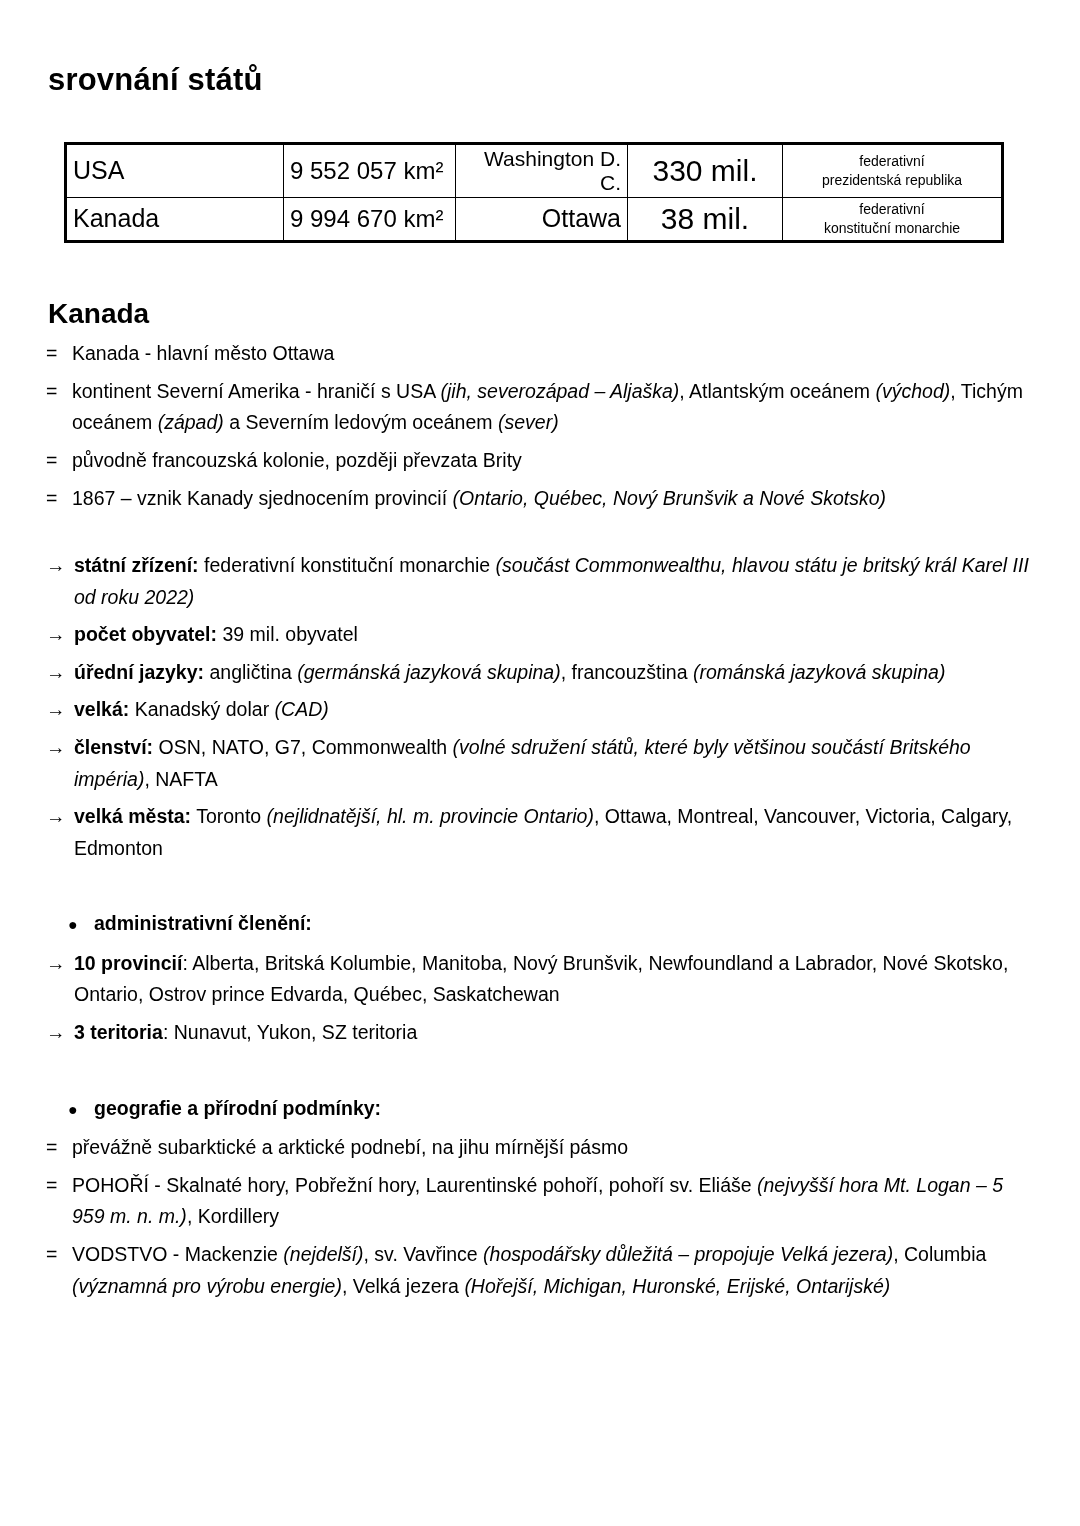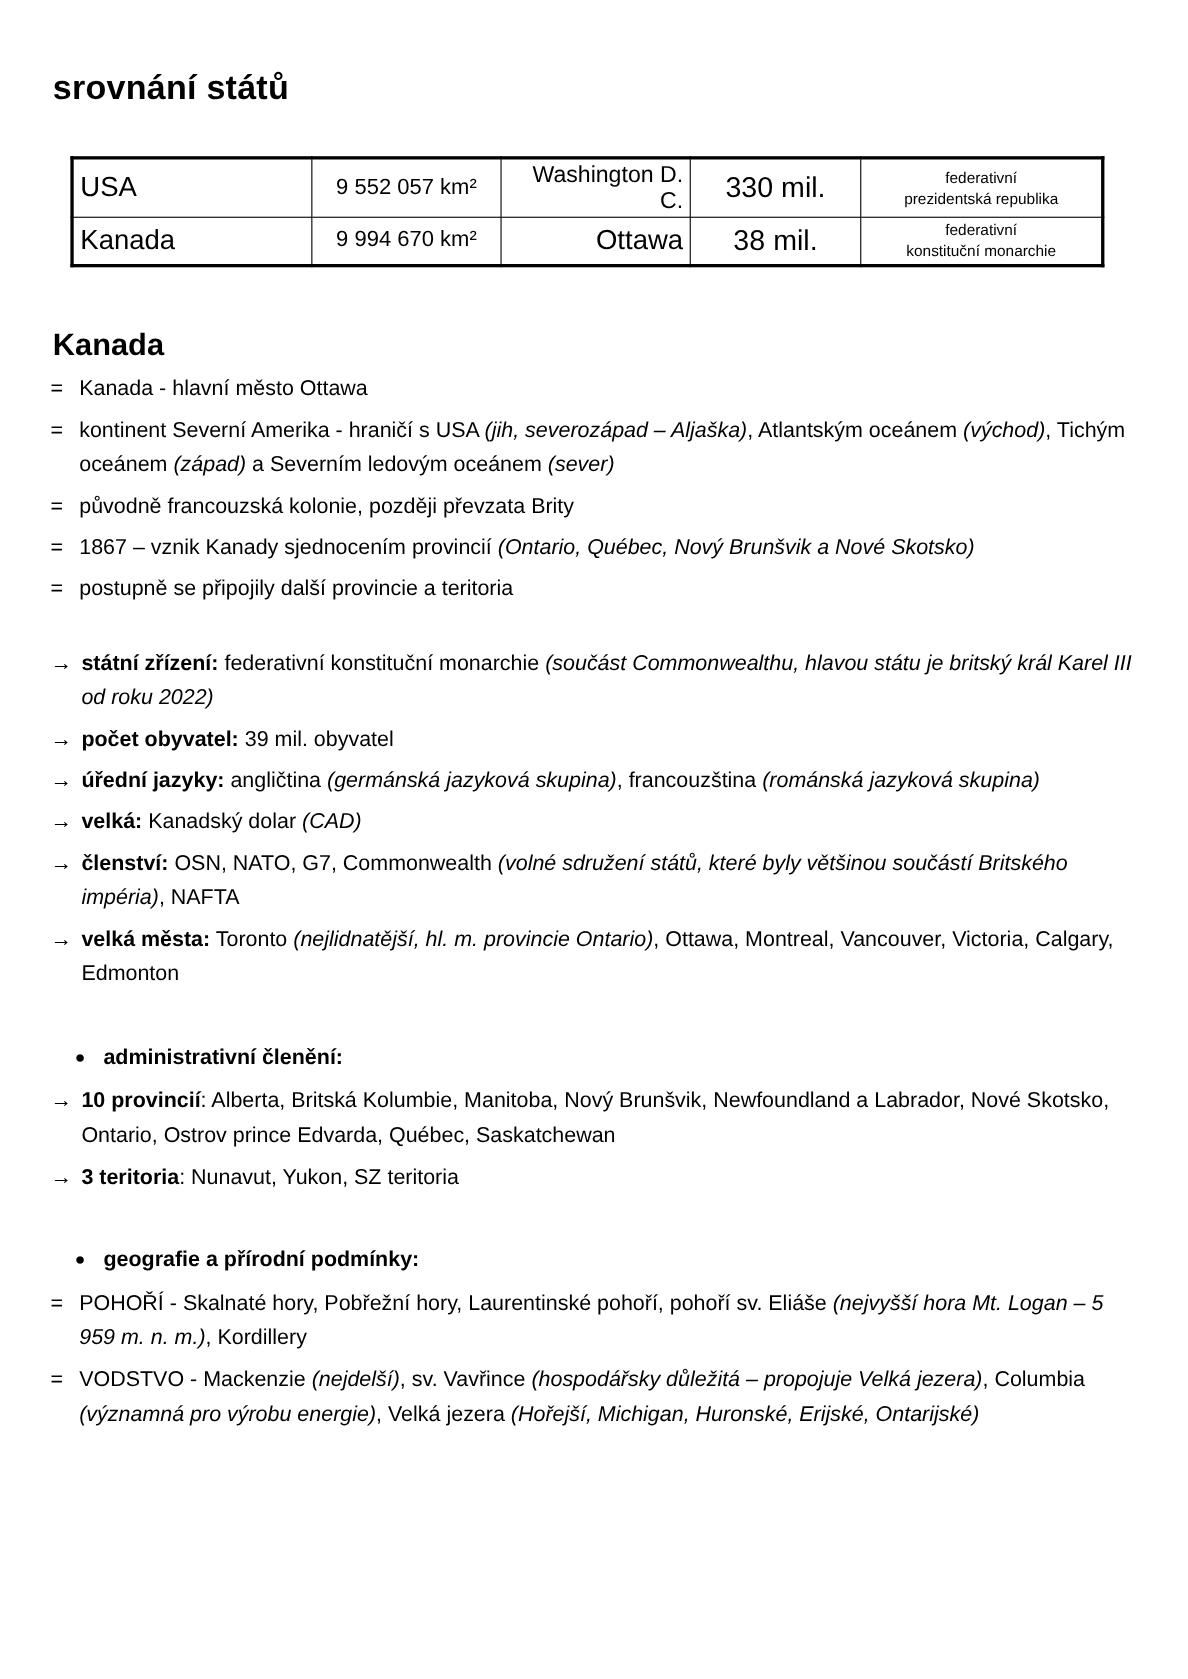"9 552 057 km²" td.c-area { font-size: 20px -> 24px; text-align: center -> none }
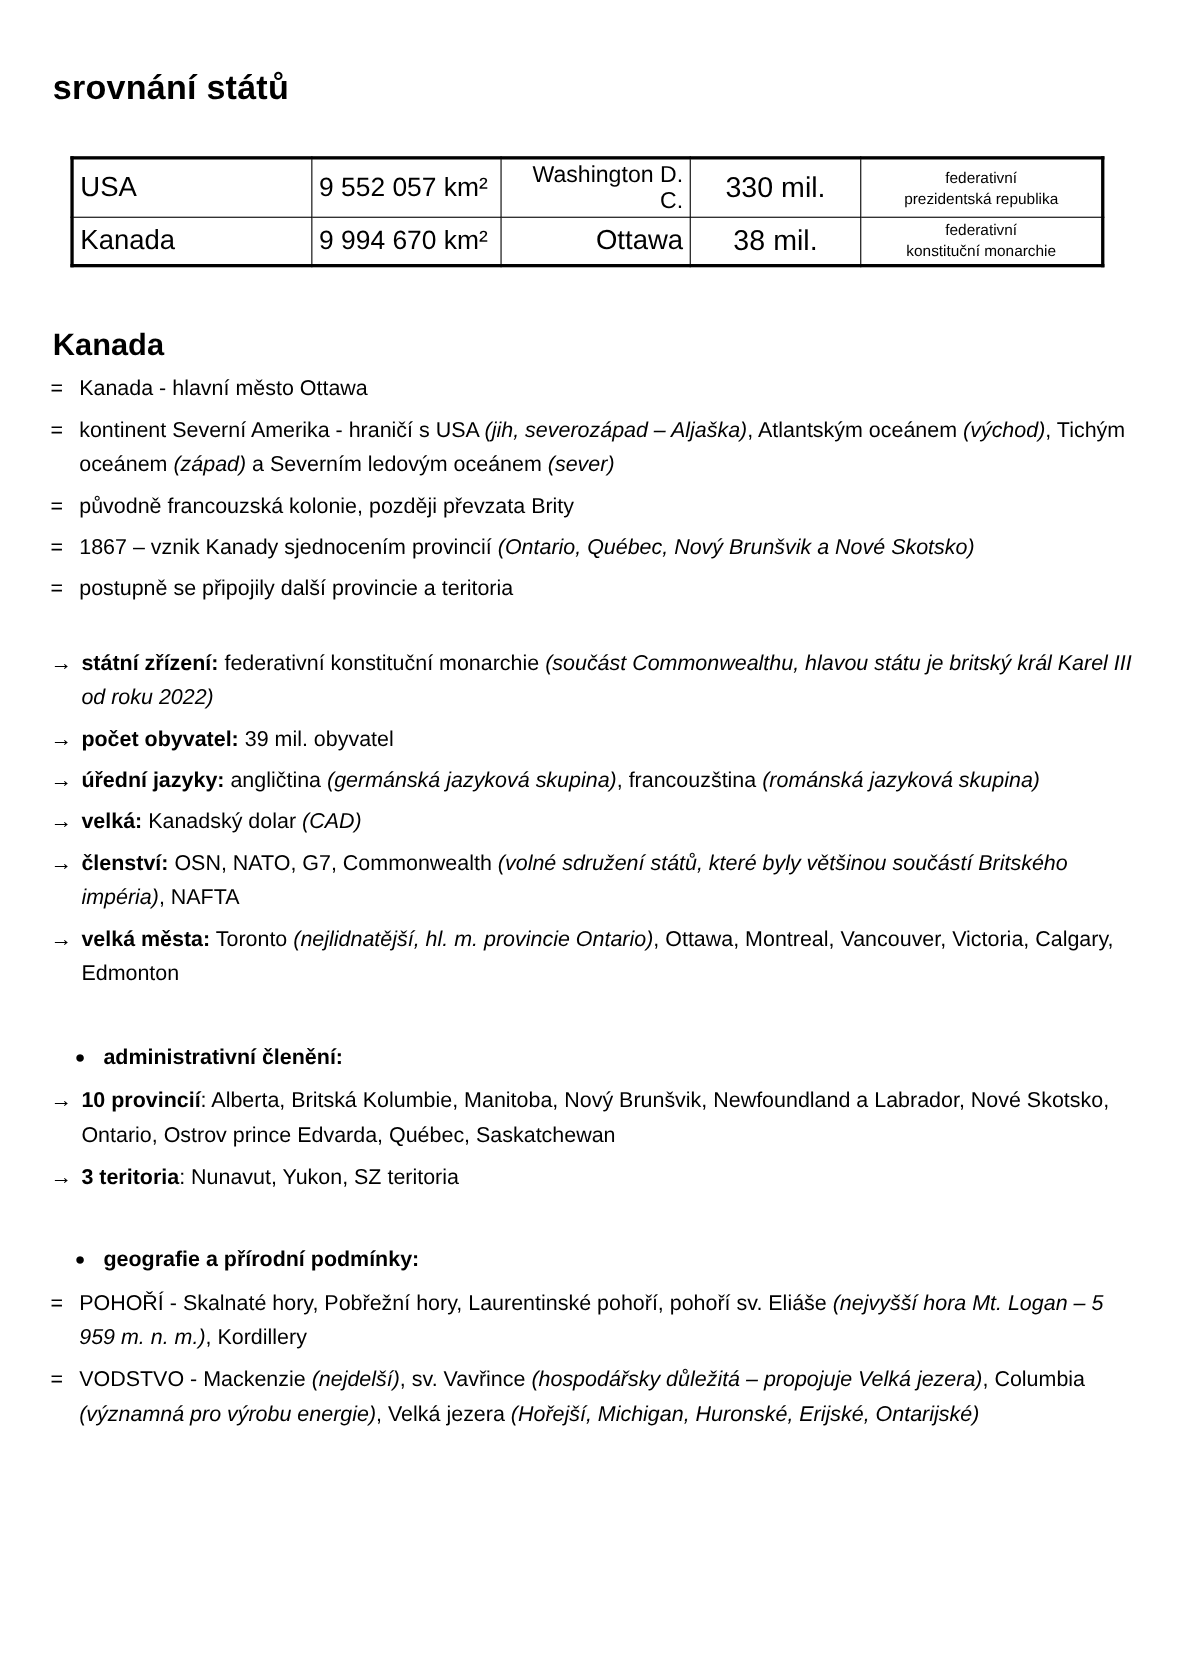"330 mil." td.c-pop { font-size: 26px -> 30px }
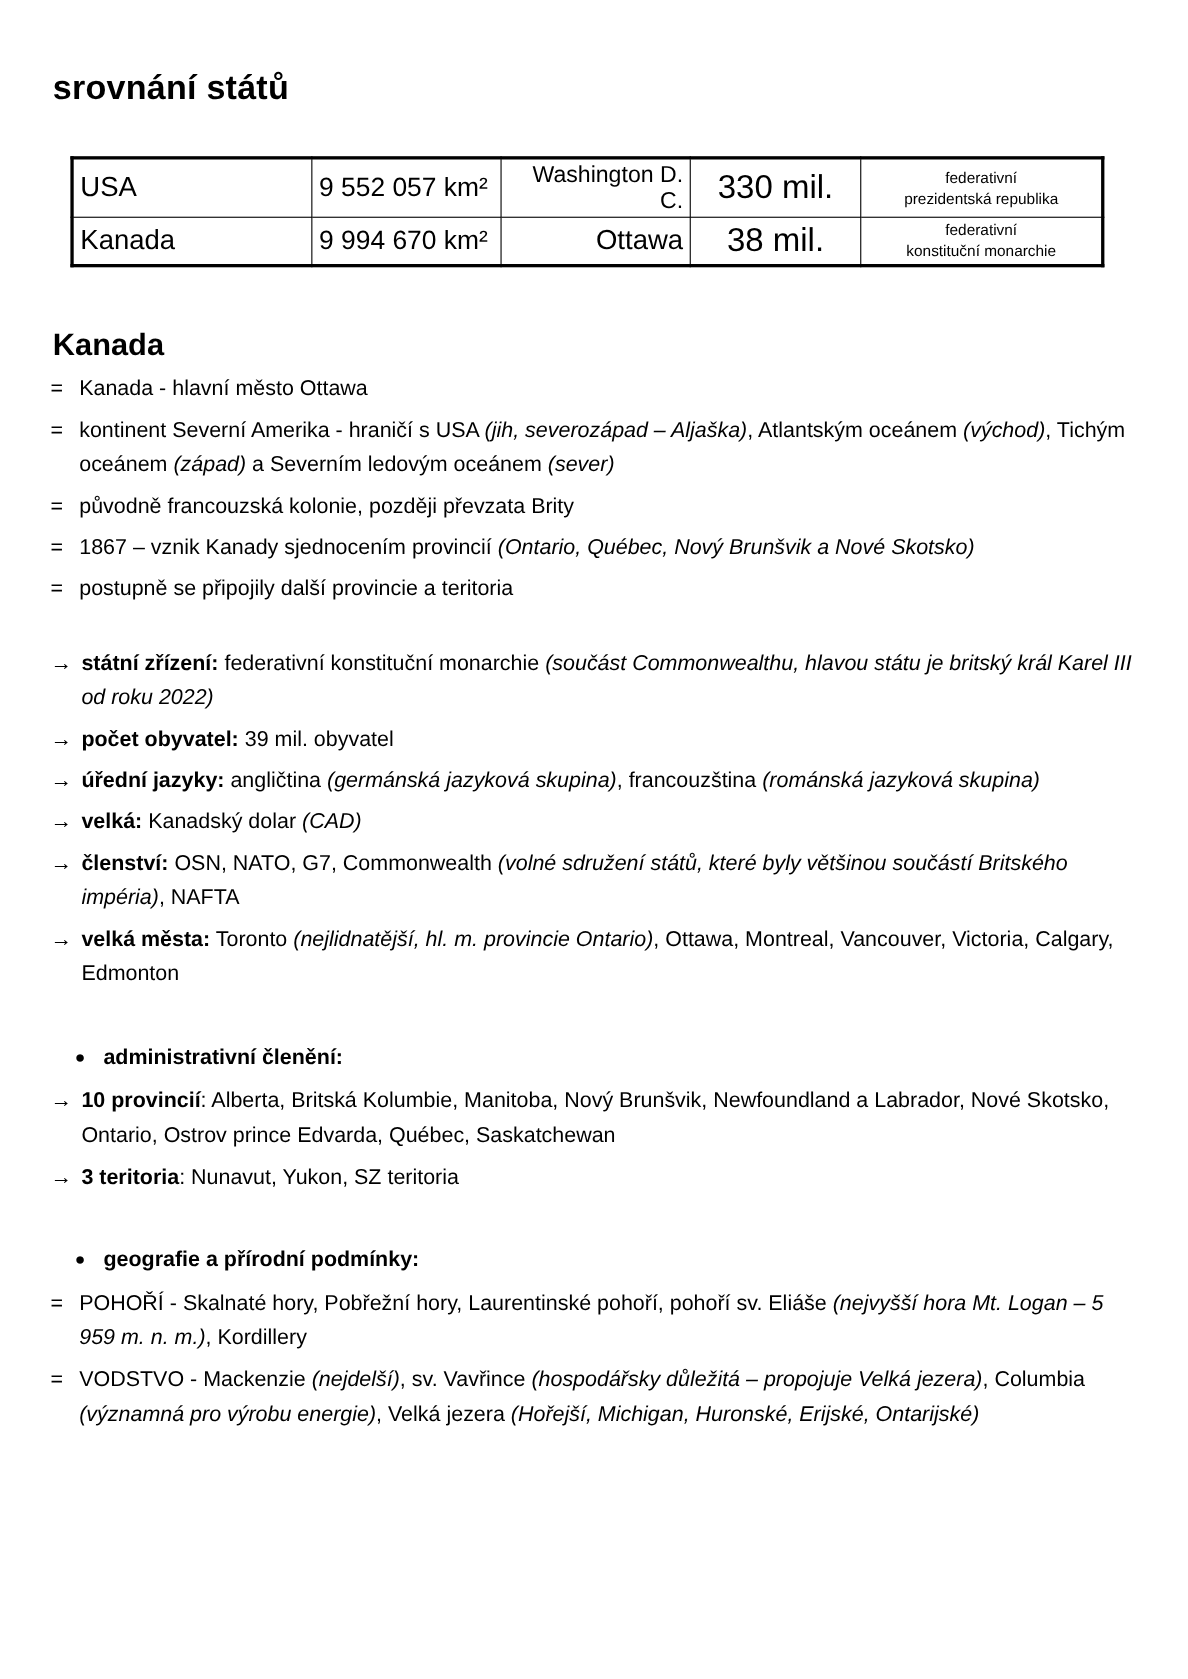"= postupně se připojily další" div.line { html: <div><span>=</span><span>postupně se připojily další provincie a teritoria</span></div> -> none }
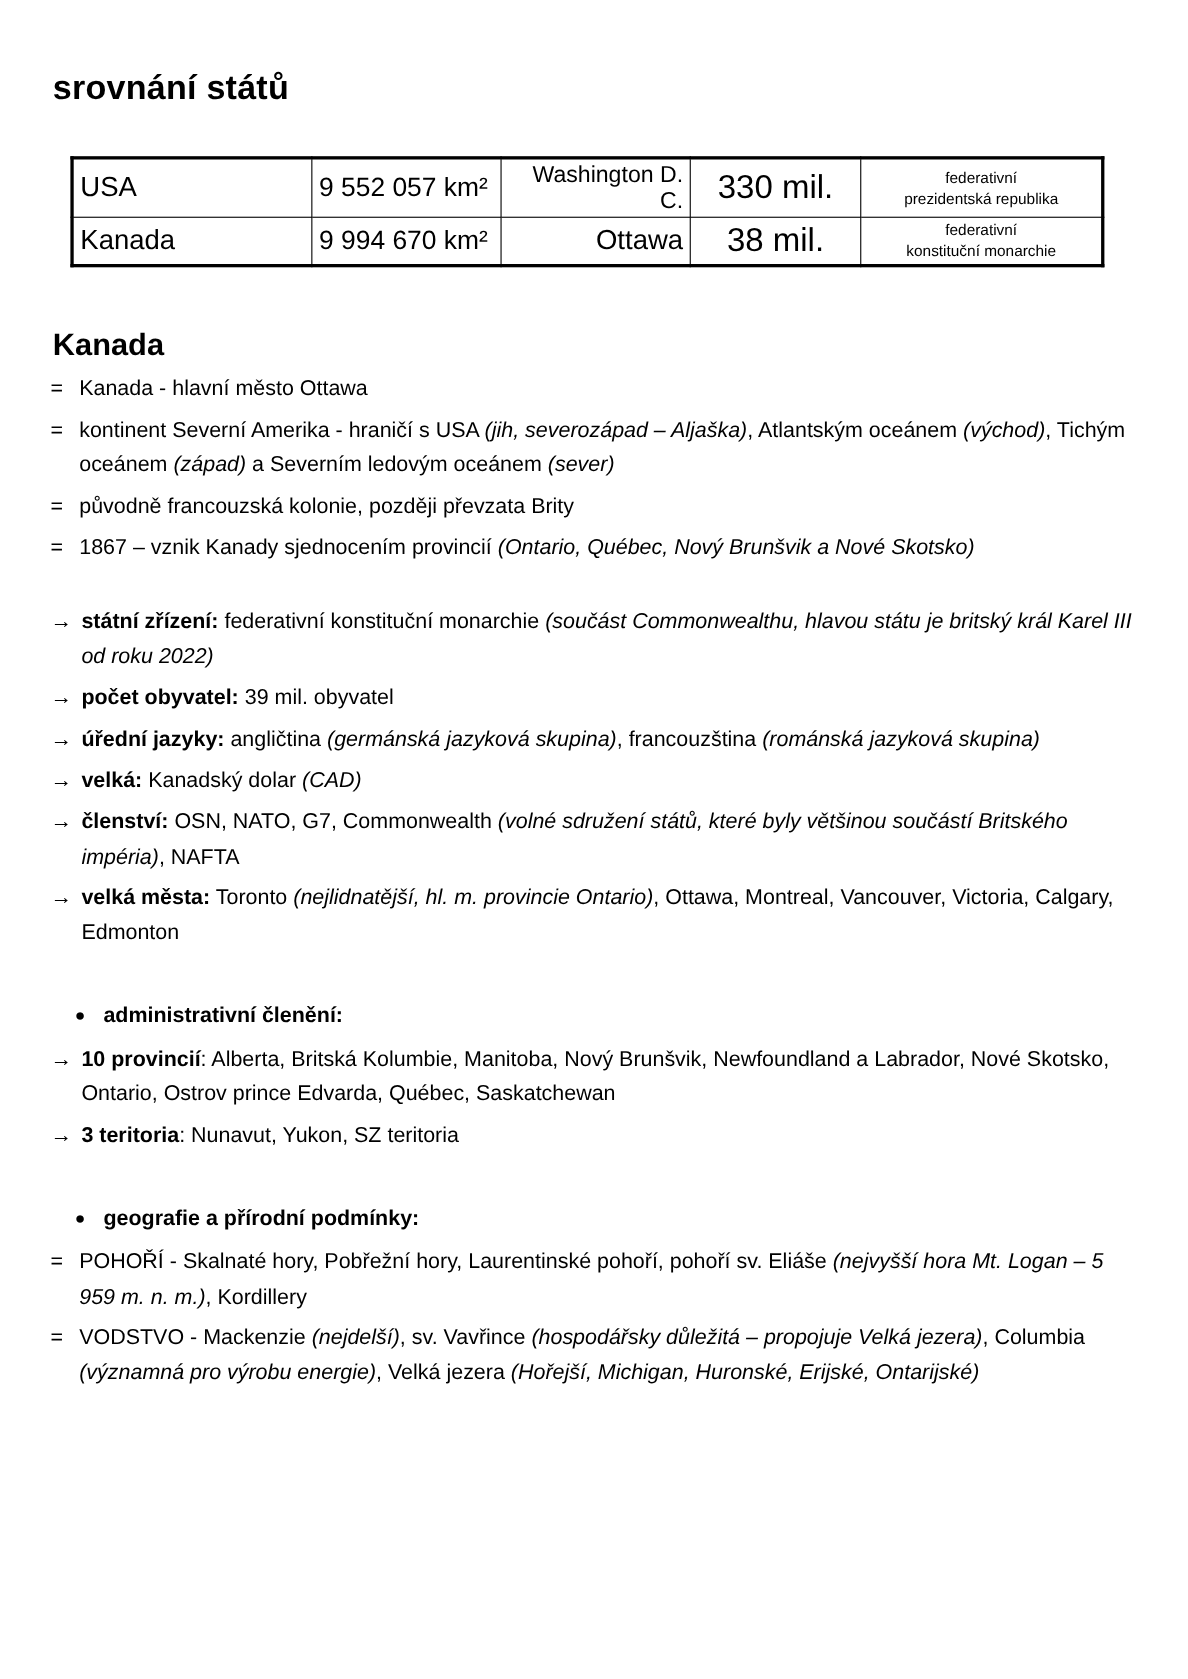"= převážně subarktické a arktické" div.line { html: none -> <div><span>=</span><span>převážně subarktické a arktické podnebí, na jihu mírnější pásmo</span></div> }
